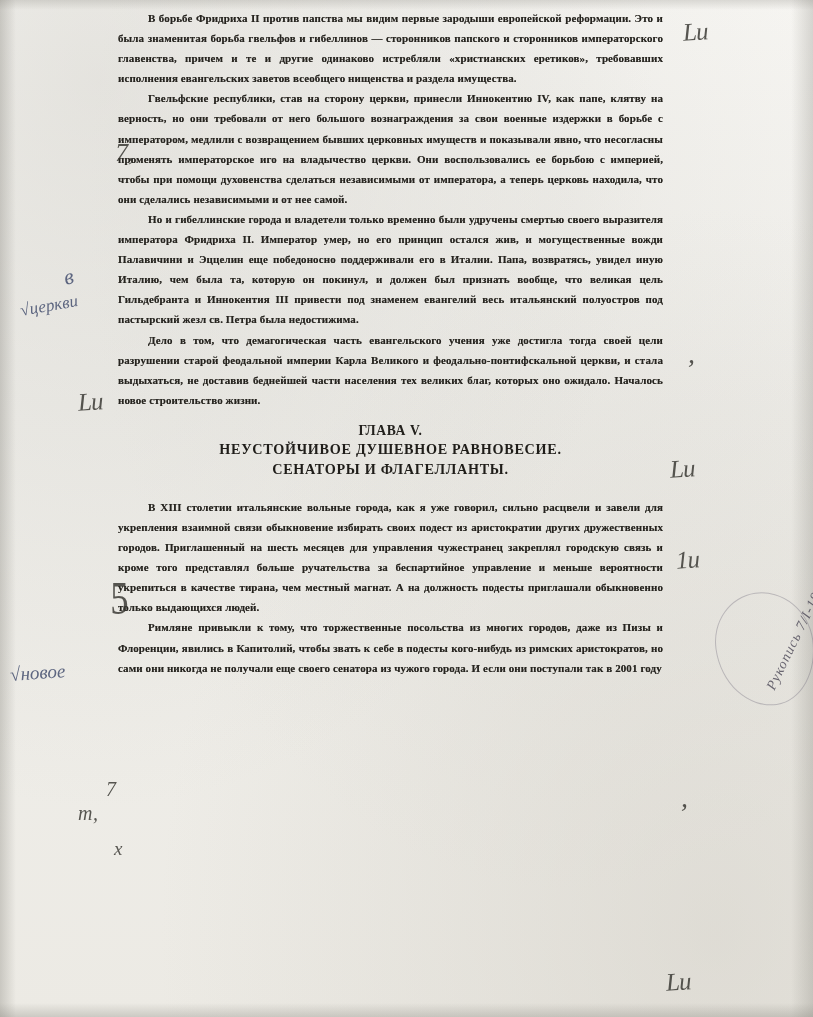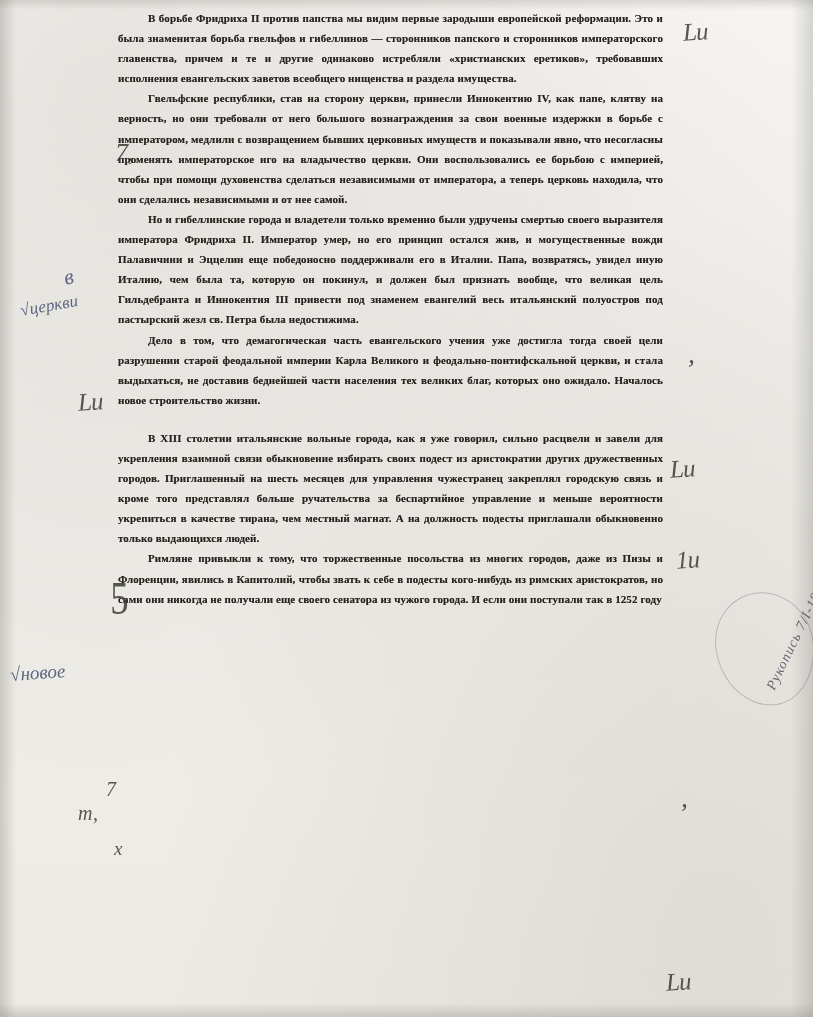"ГЛАВА V." div.chapter { html: none -> <div> <span>ГЛАВА V.</span> <span>НЕУСТОЙЧИВОЕ ДУШЕВНОЕ РАВНОВЕСИЕ.</span> <span>СЕНАТОРЫ И ФЛАГЕЛЛАНТЫ.</span> </div> }
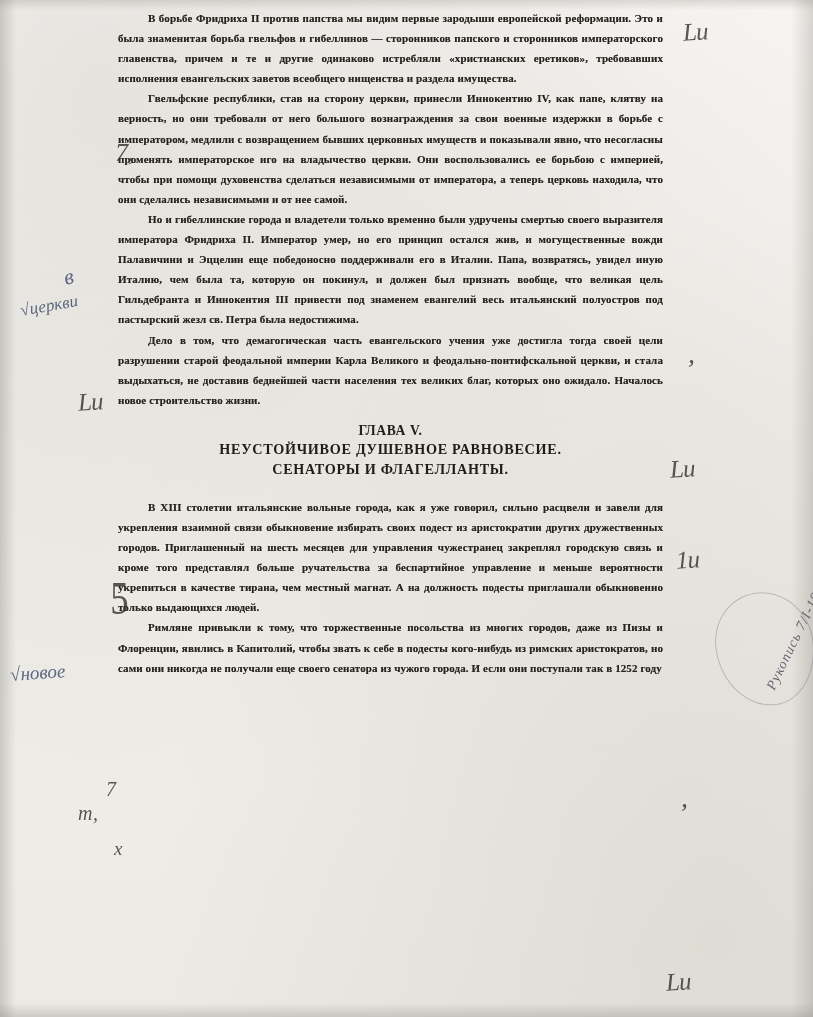"Римляне привыкли к тому, что" p.ind { text: 1252 -> 2001 }
